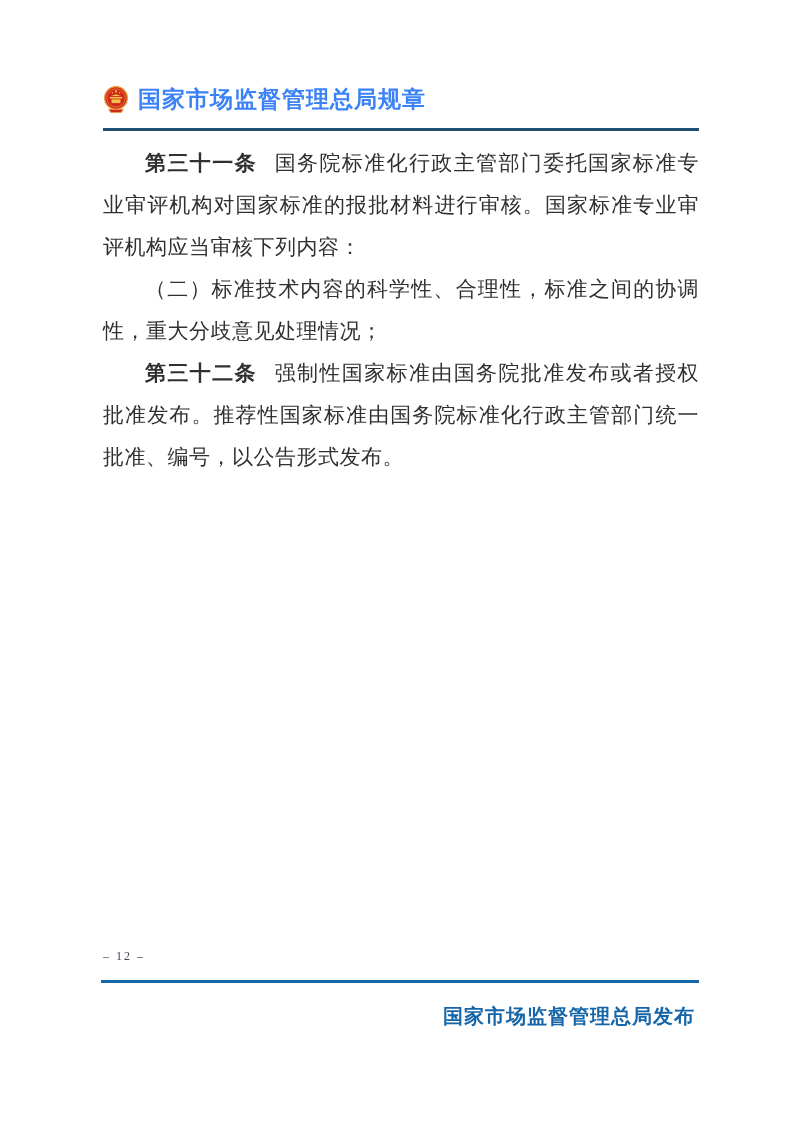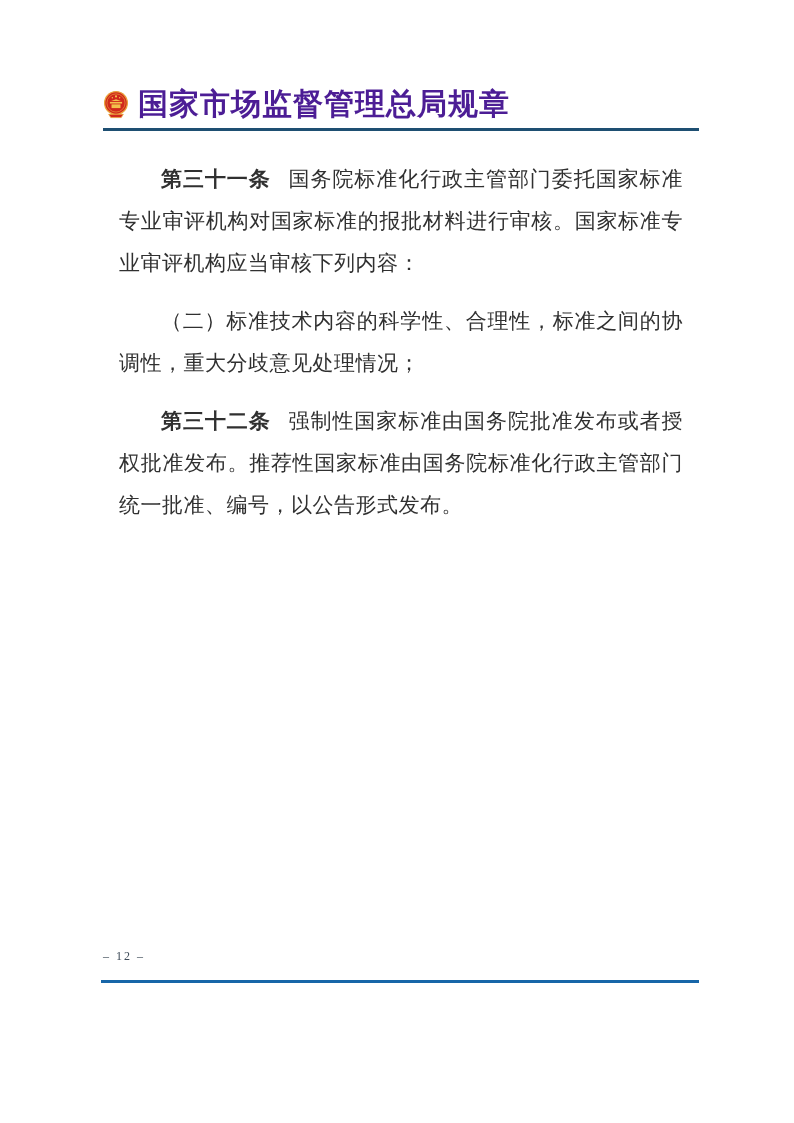"国家市场监督管理总局规章" .doc-header-title { color: #4c1d95 -> #3b82f6; font-size: 30px -> 23px }
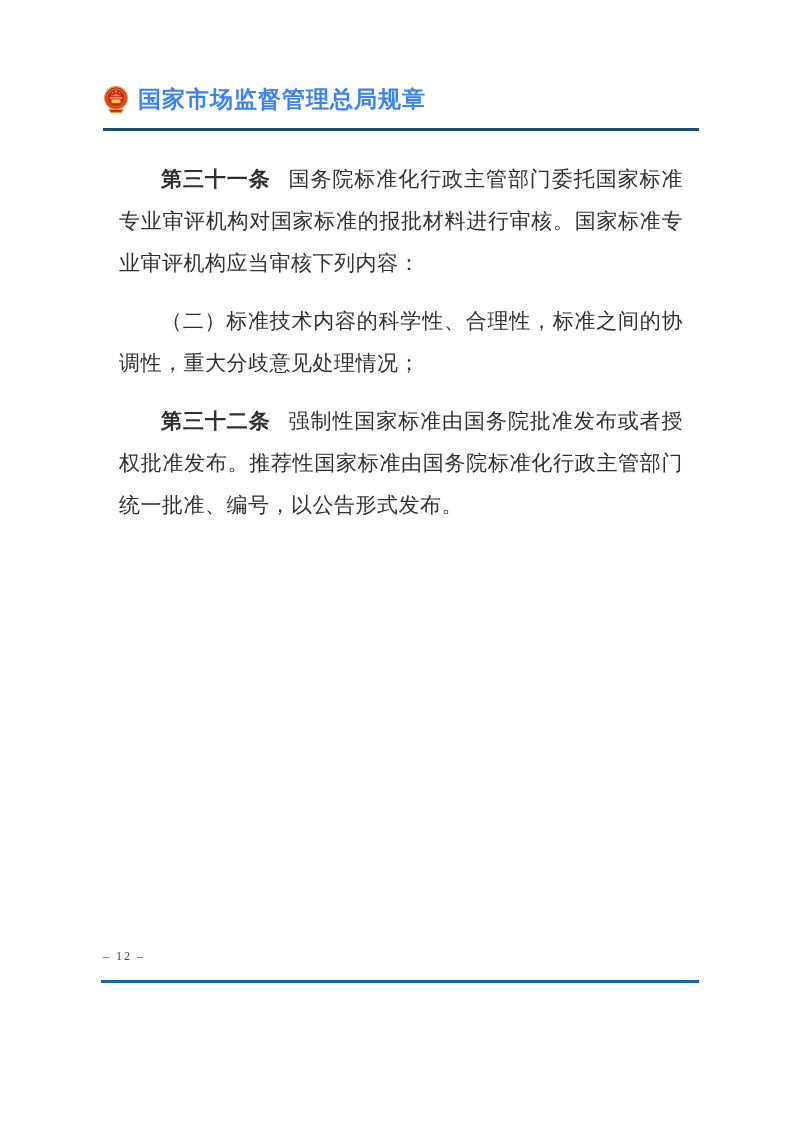"第三十一条" .doc-body p { margin: 16px -> 0 }
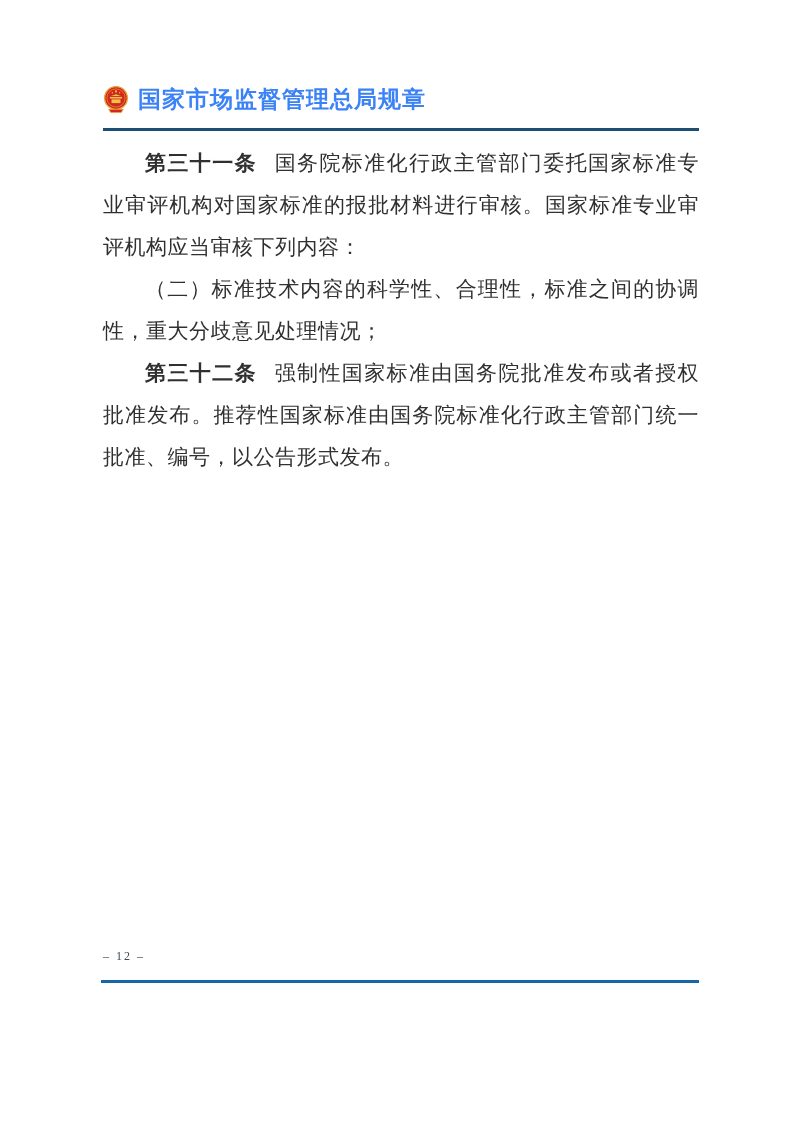"国家市场监督管理总局发布" div.footer-publisher { html: none -> <div>国家市场监督管理总局发布</div> }
